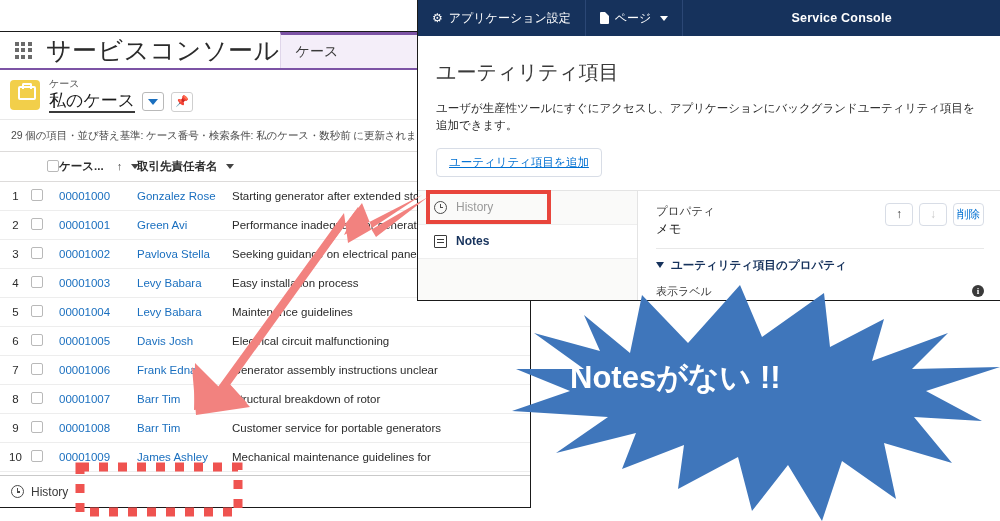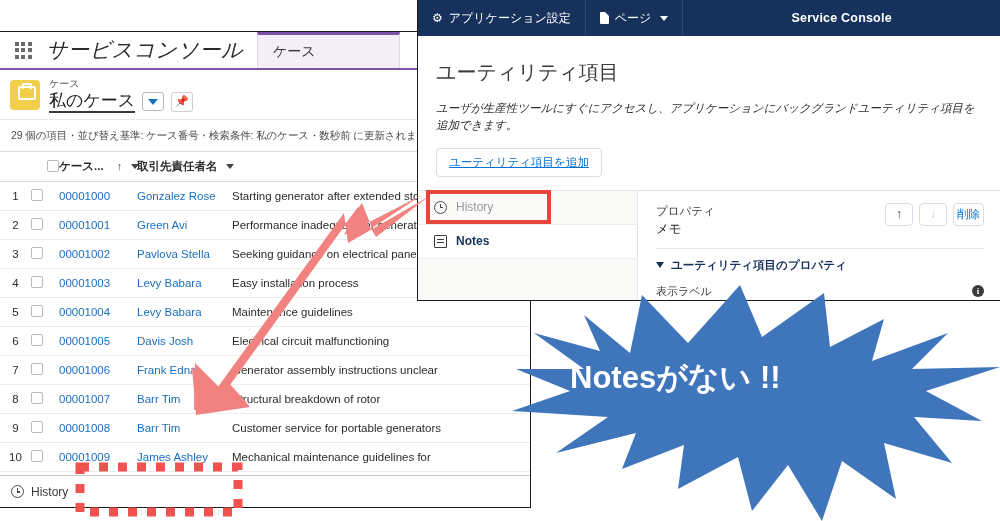"サービスコンソール" .sf-appname { font-size: 21px -> 25px; font-style: italic -> none; padding-right: 14px -> none }
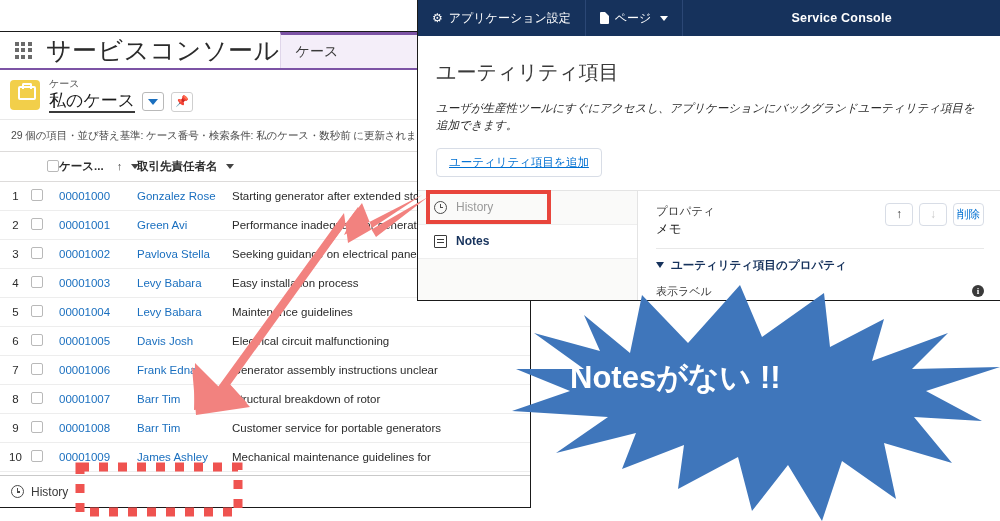"ユーザが生産性ツールにすぐにアクセスし、アプリケーションにバックグランドユーティ" .setup-desc { font-style: italic -> none }
